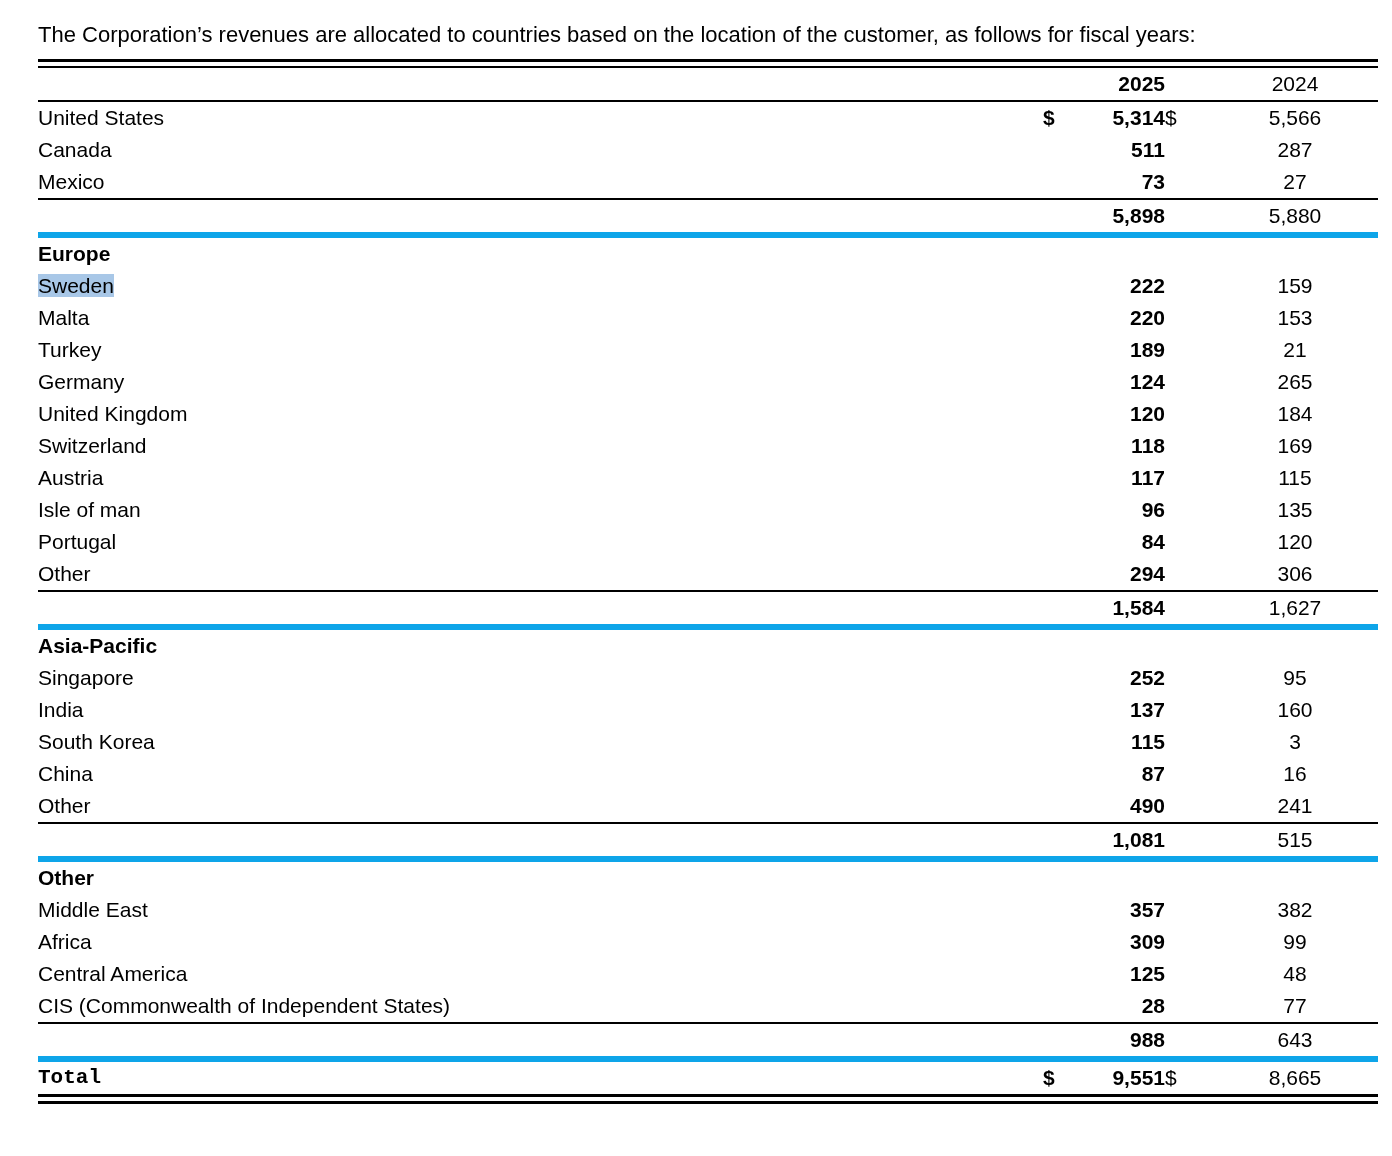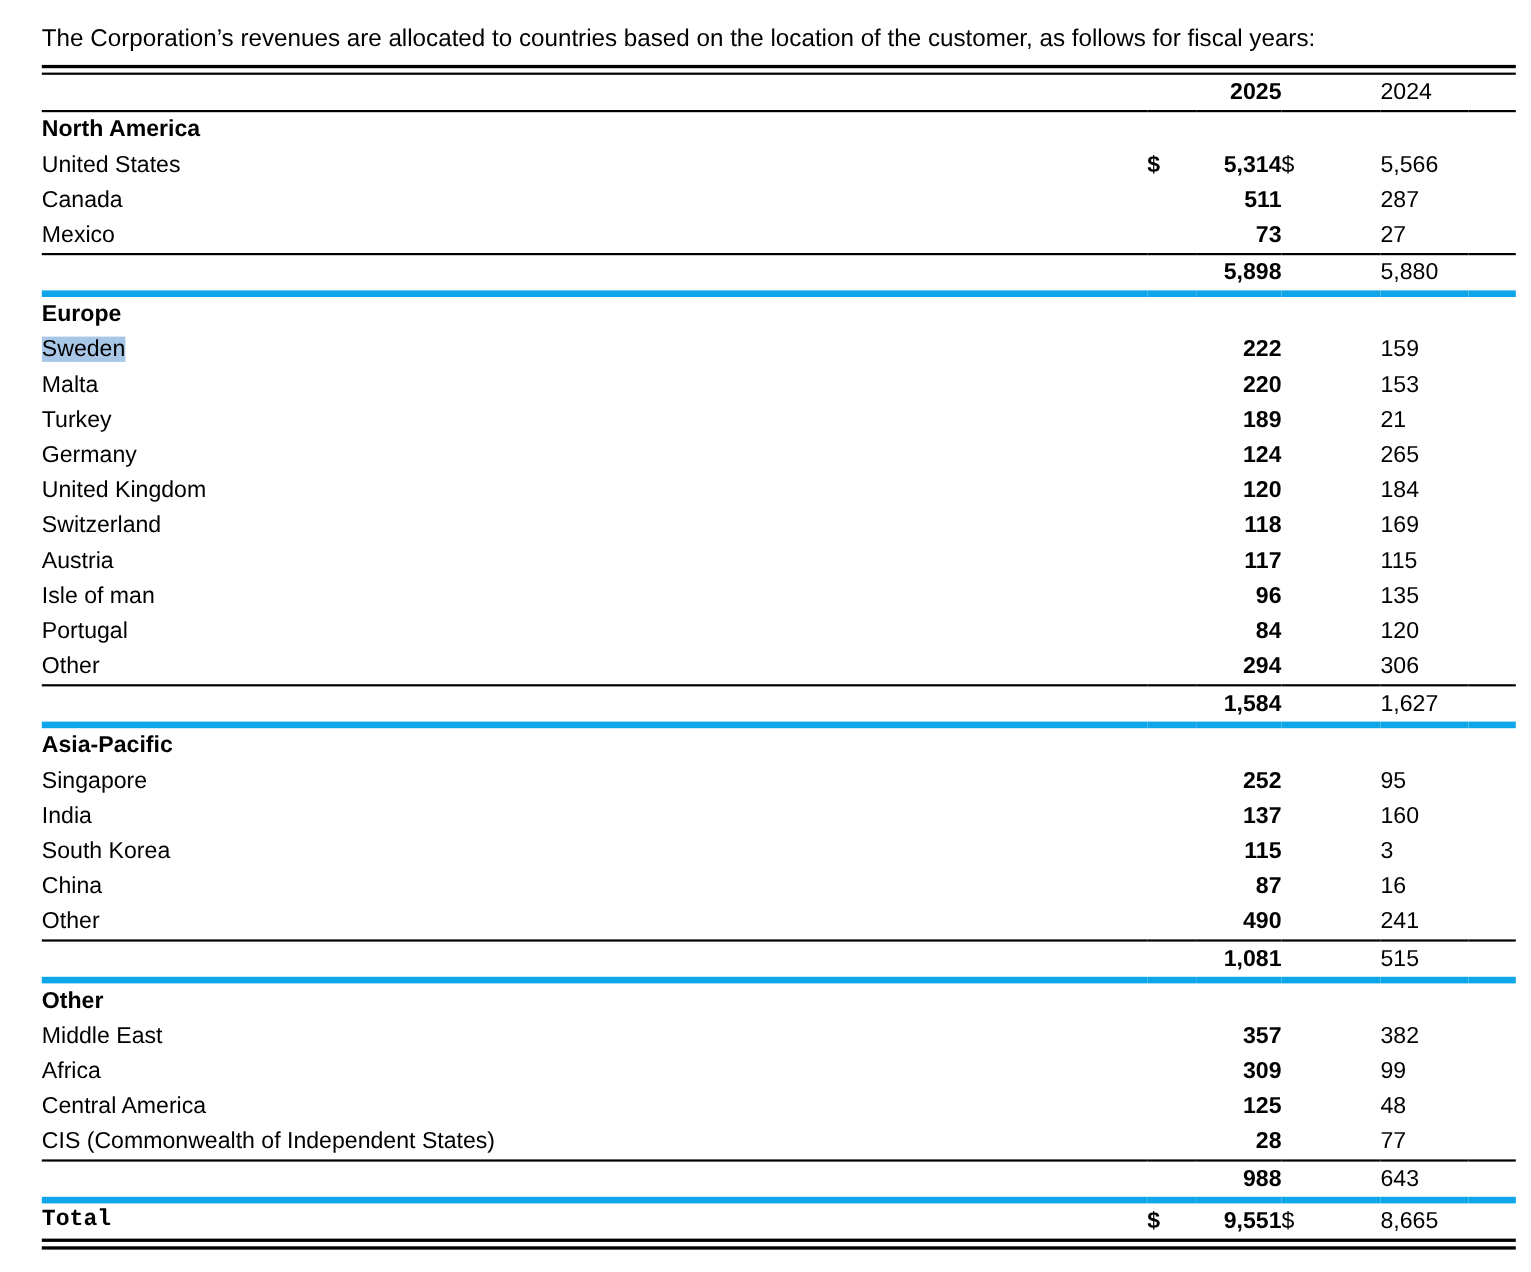"2024" td.v2 { text-align: left -> center }
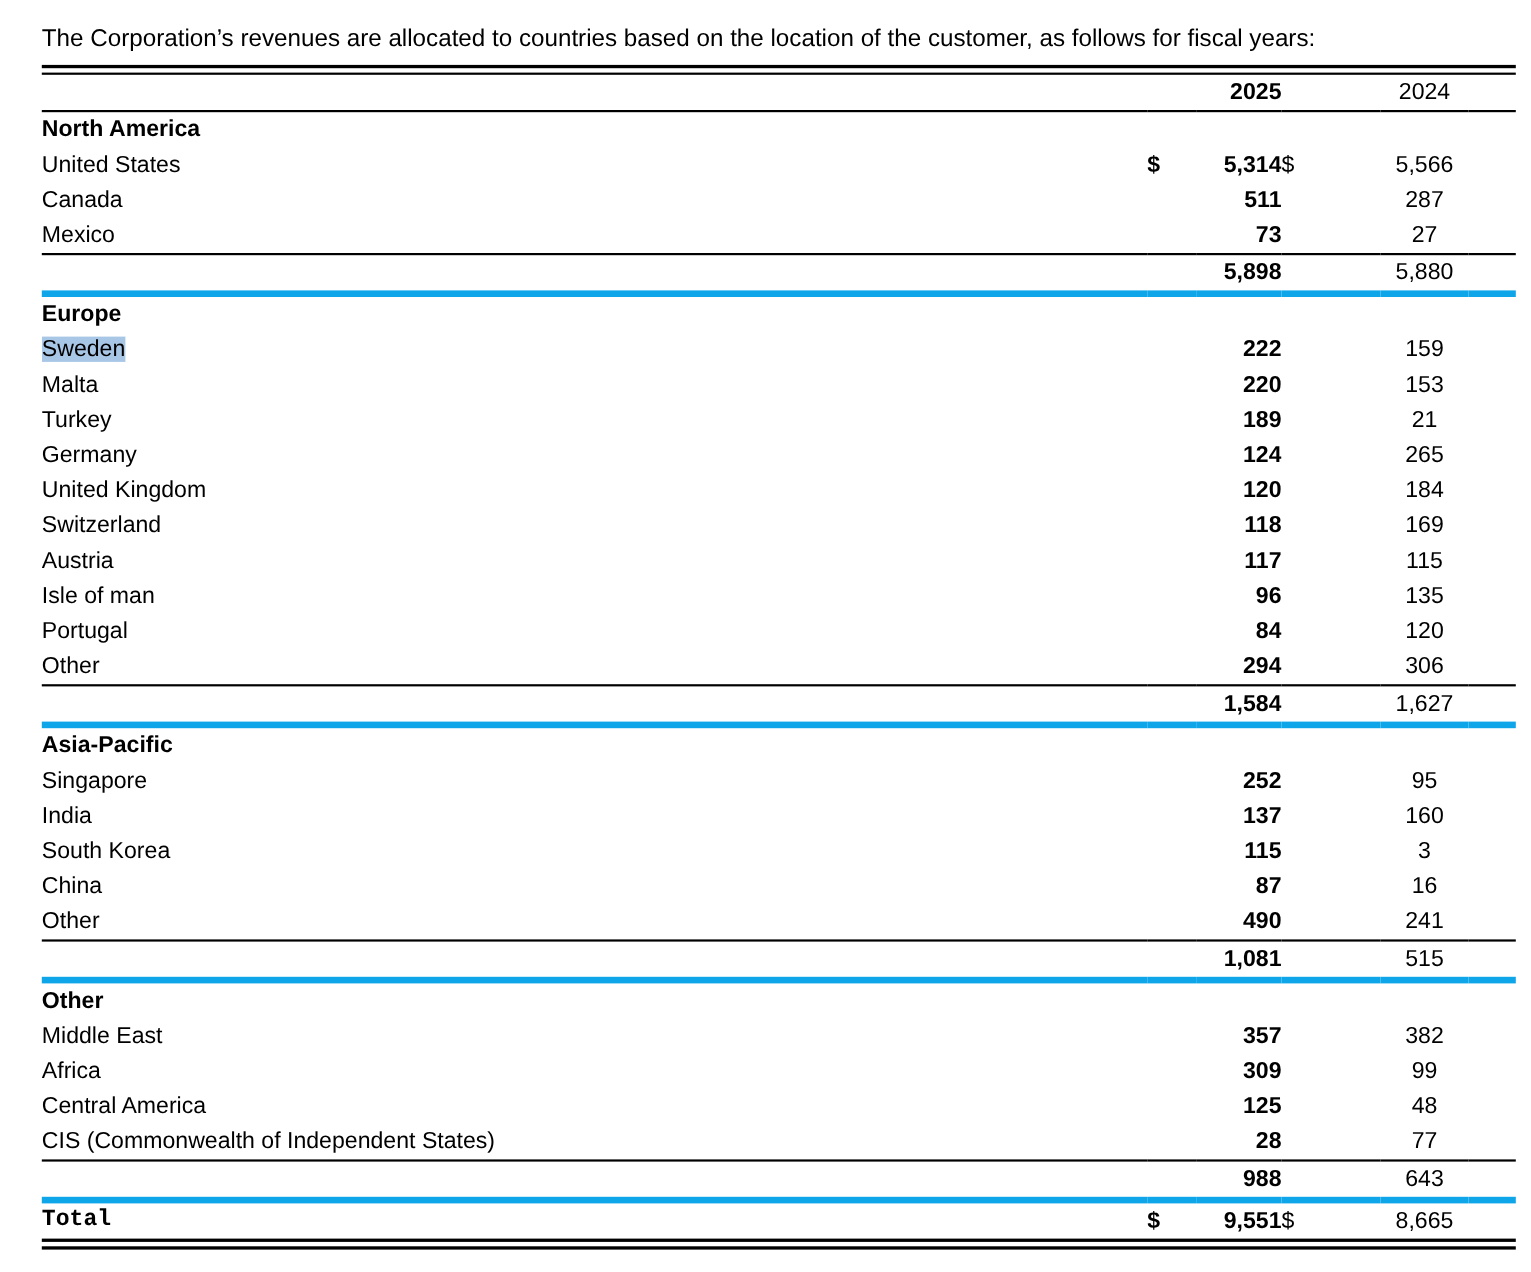"North America" tr.section-head { html: <tr> <td>North America</td> <td></td> <td></td> <td></td> <td></td> <td></td> </tr> -> none }
